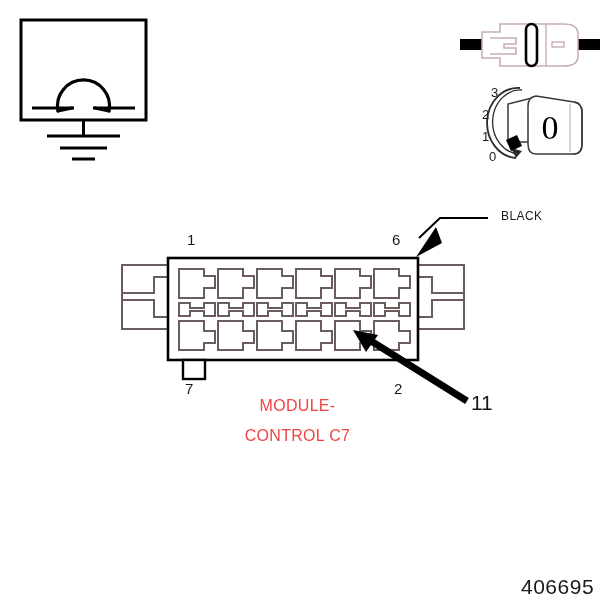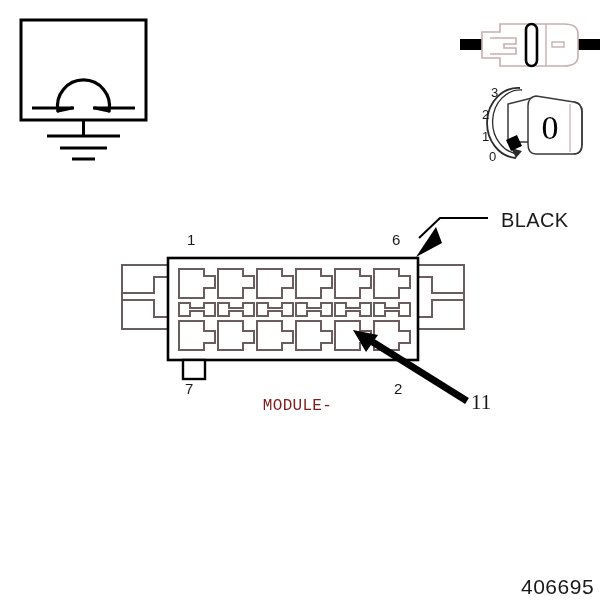"BLACK" .lbl-black { font-size: 20px -> 12px }
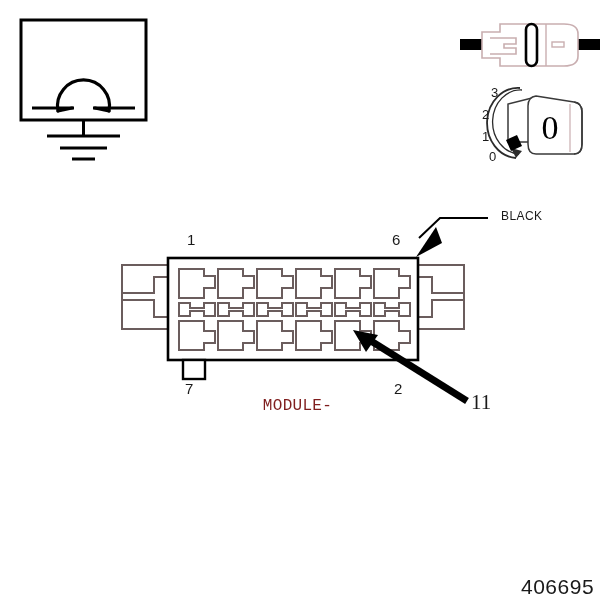"MODULE-" .name-block div { color: #7f1d1d -> #ef4444; font-family: Liberation Mono, monospace -> none }
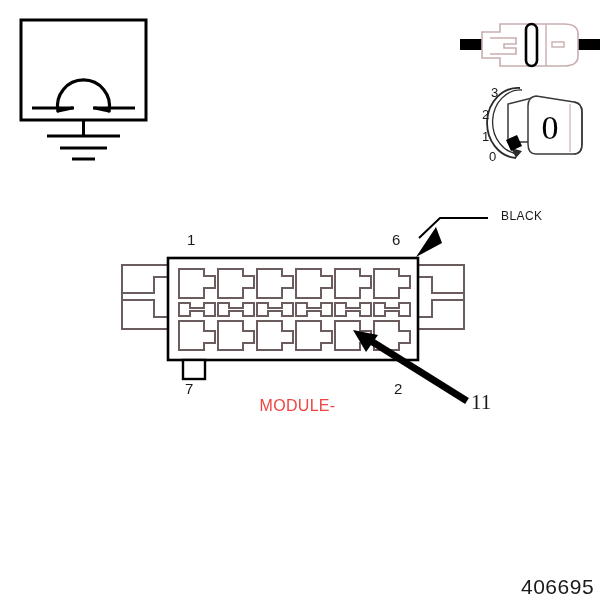"11" .lbl-call { font-family: Liberation Serif, serif -> none }
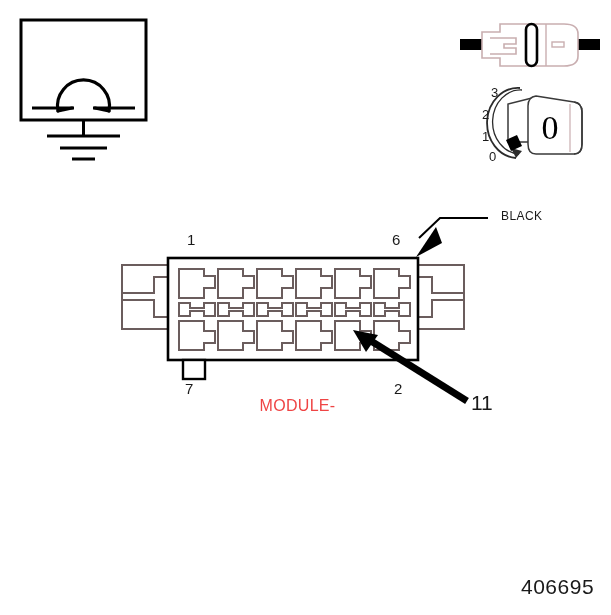"CONTROL C7" div { html: none -> <div>CONTROL C7</div> }
